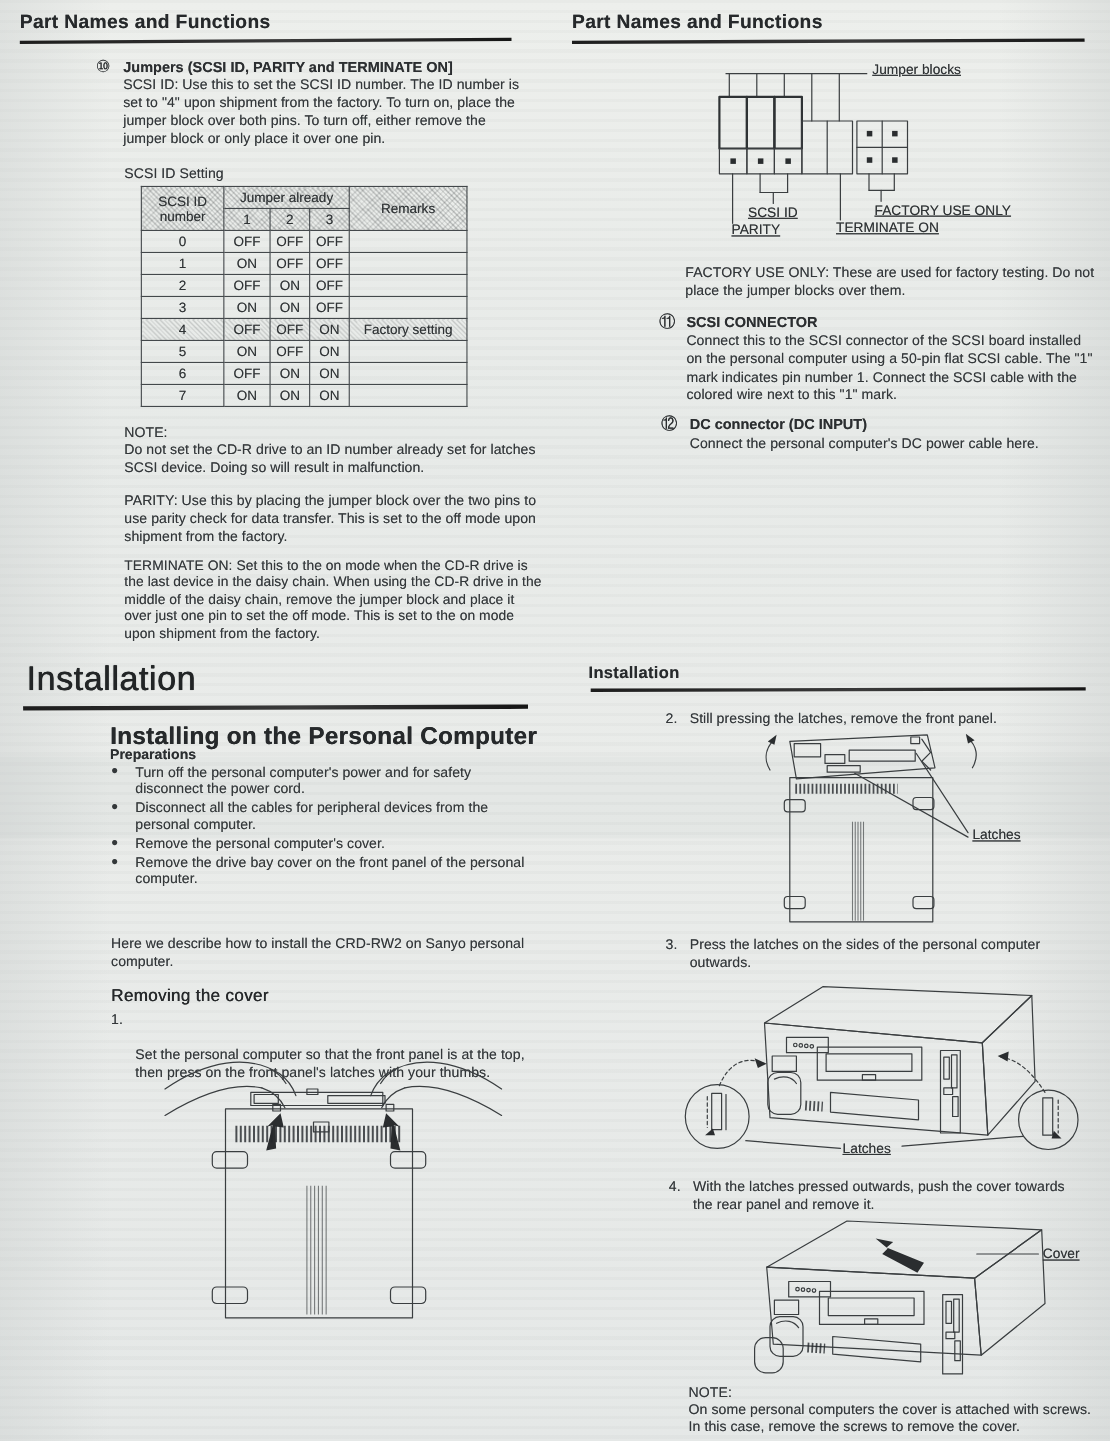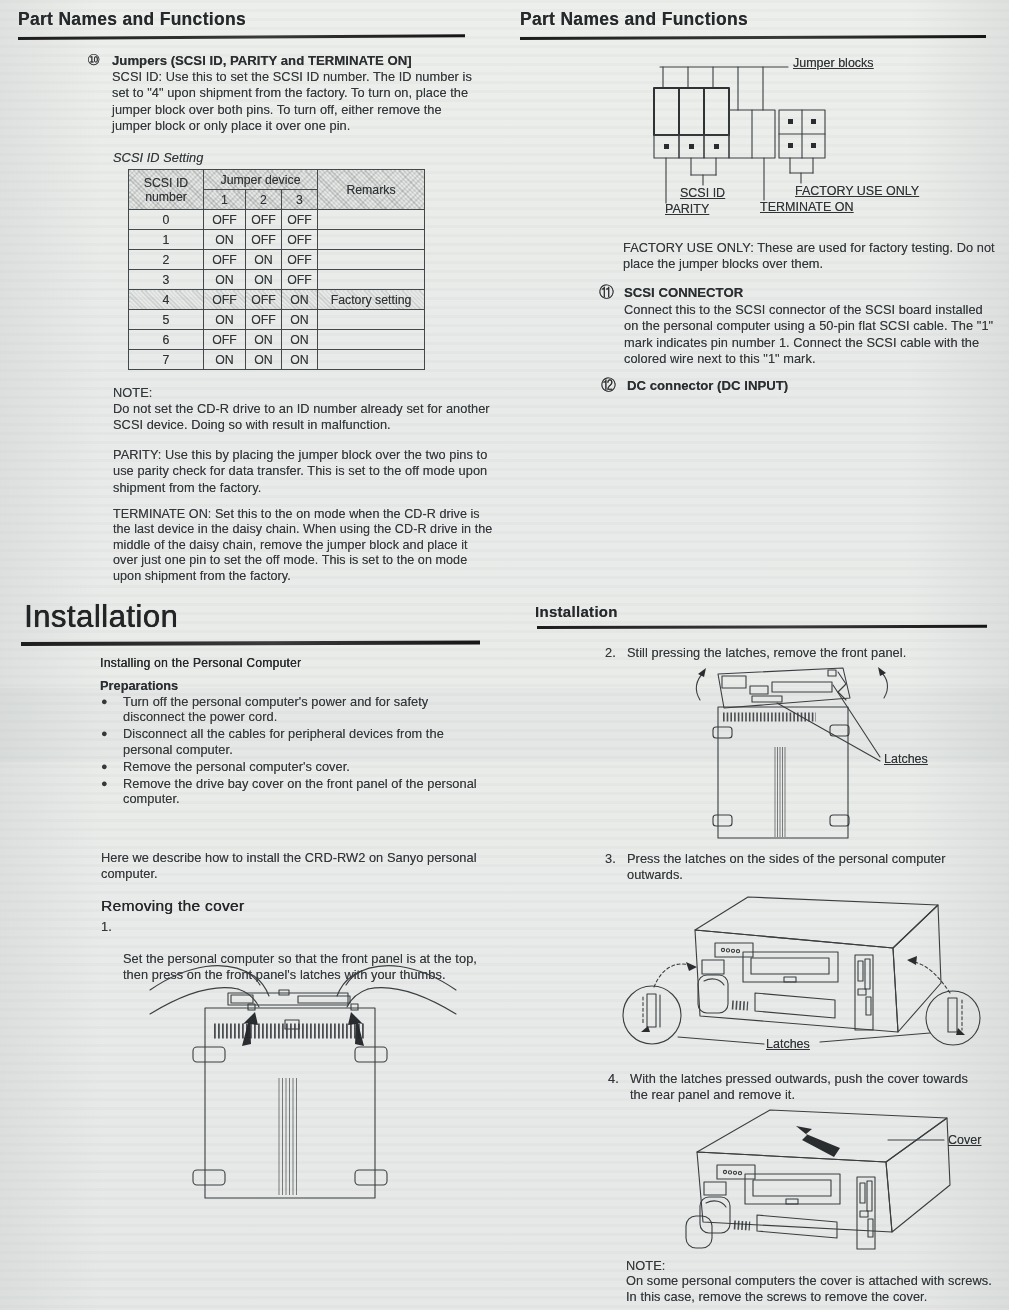"SCSI ID Setting" div.abs { font-style: italic -> none }
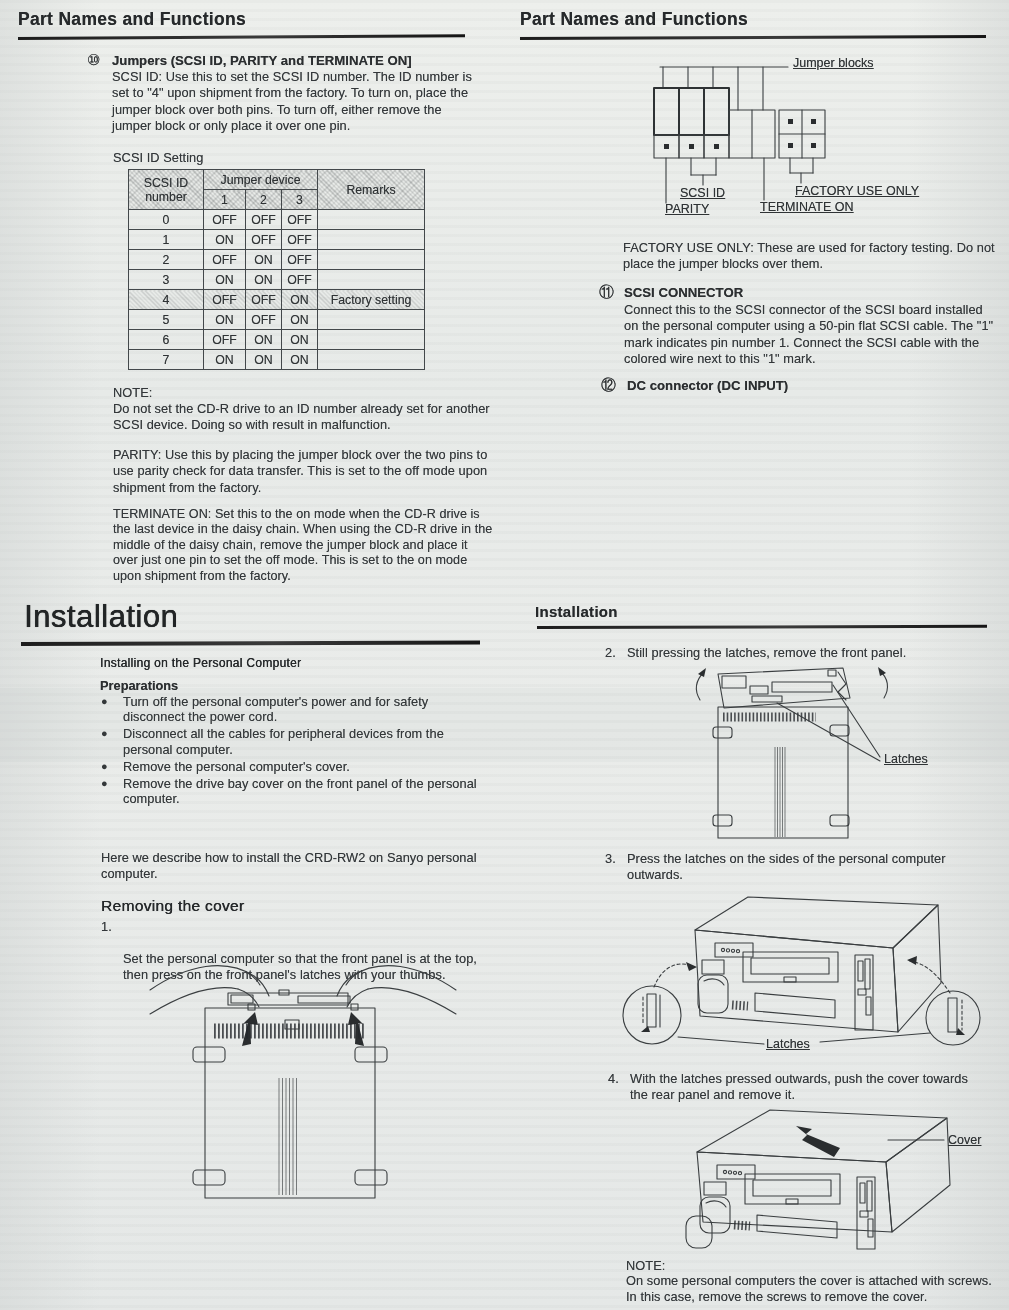"Jumper device" th { text: device -> already }
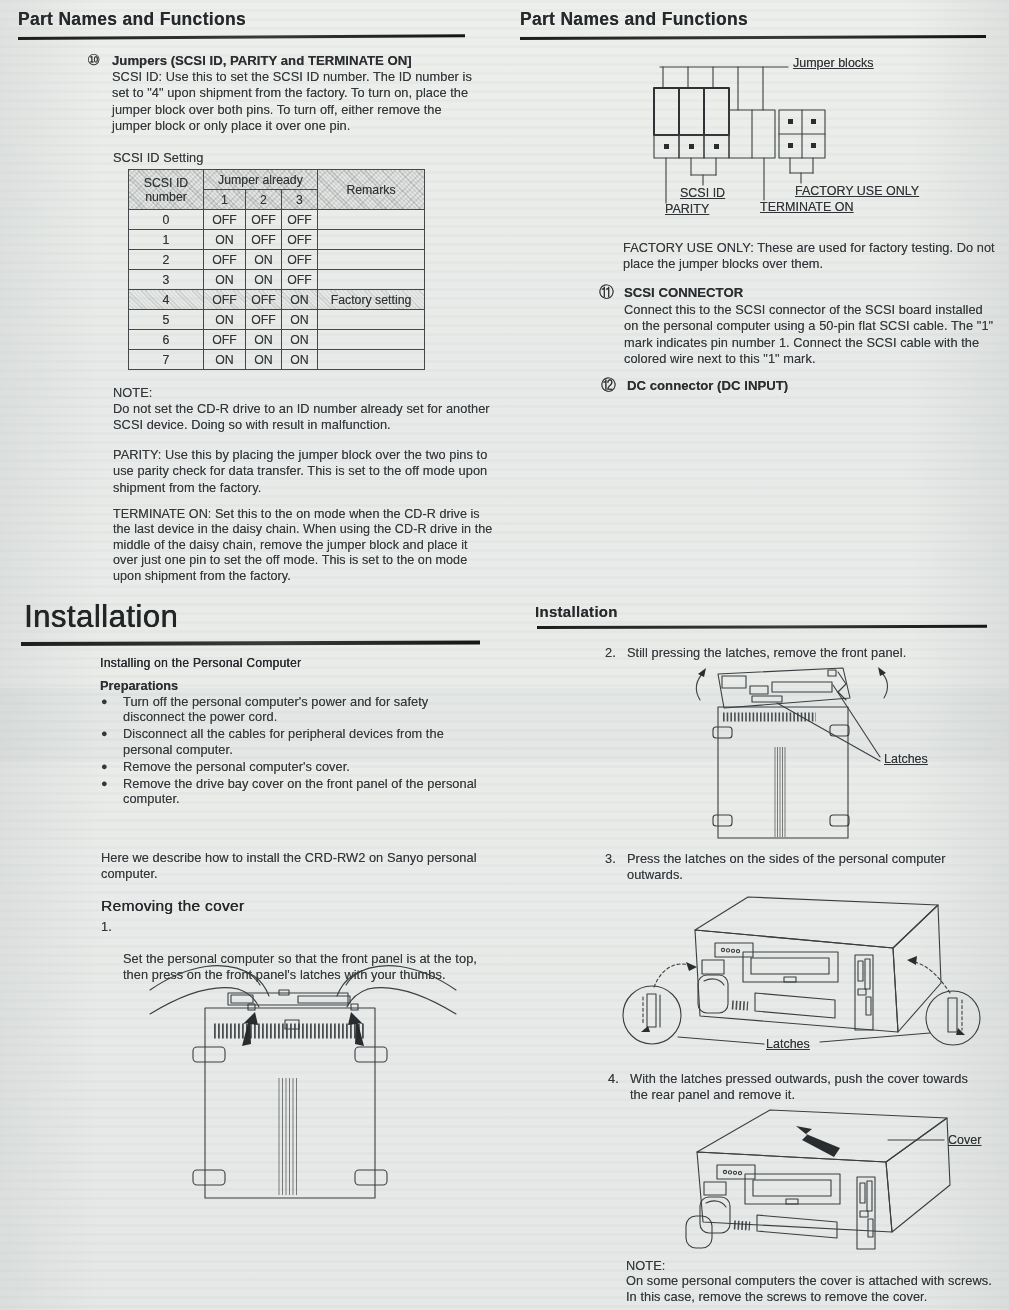"Do not set the CD-R" div.abs { text: another SCSI device. Doing so with -> latches SCSI device. Doing so will }
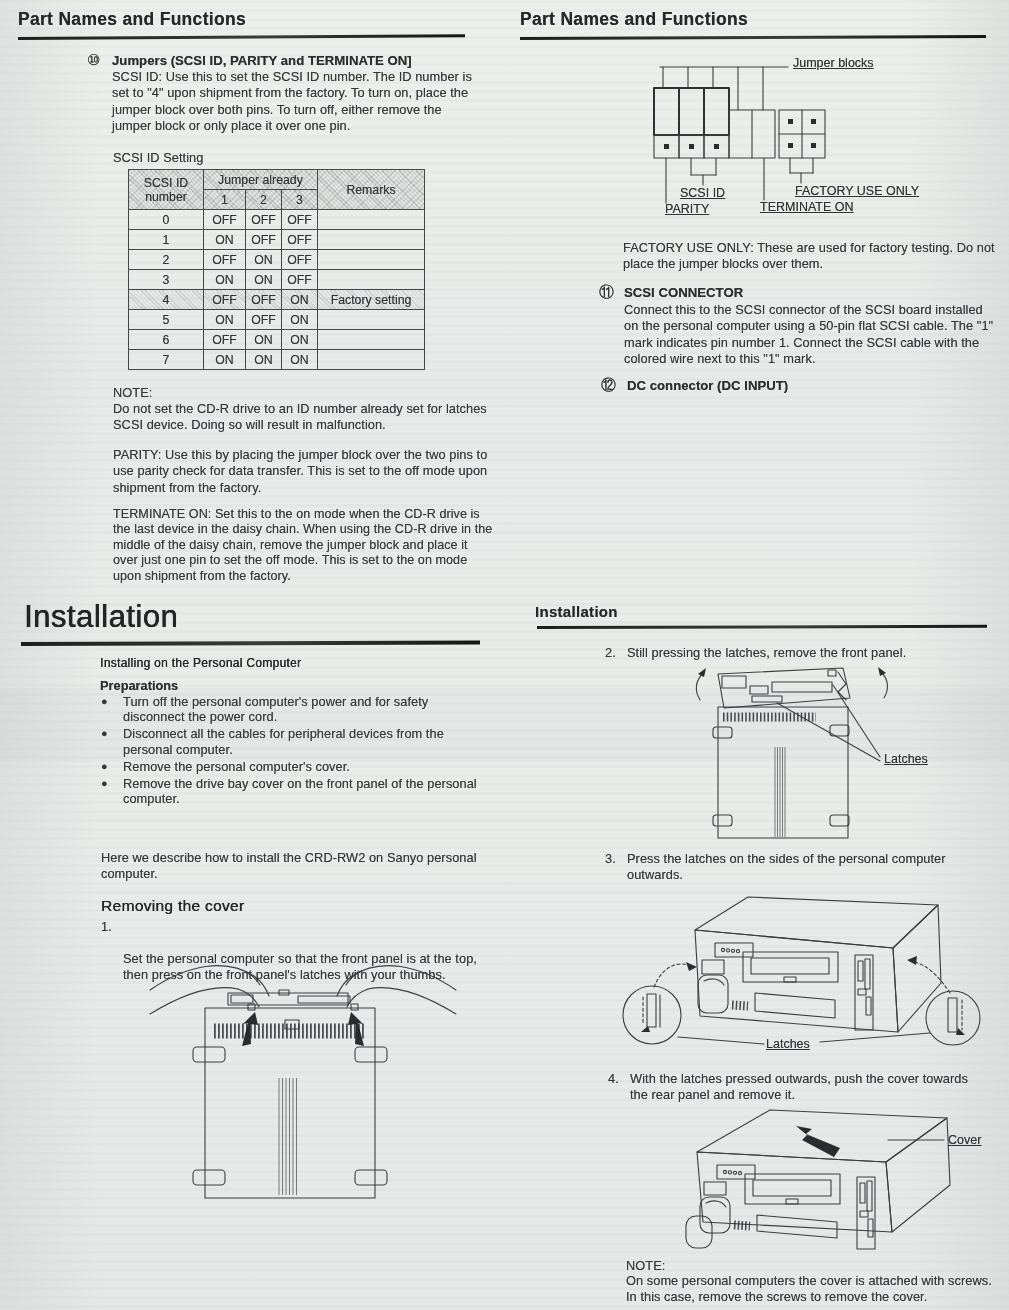"Connect the personal computer's DC" div.abs { html: none -> <div>Connect the personal computer's DC power cable here.</div> }
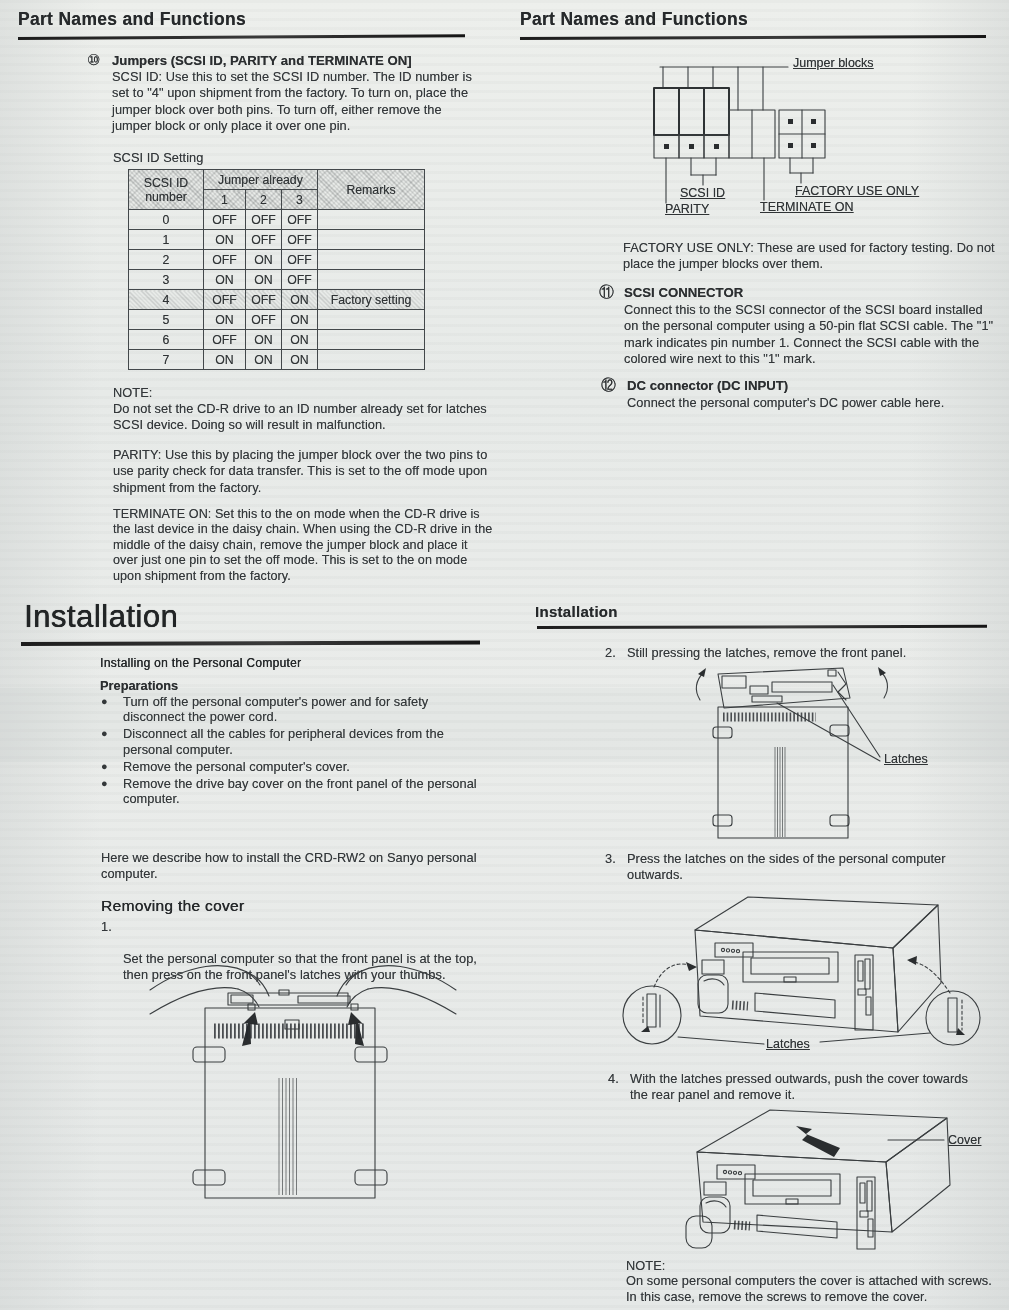"Installing on the Personal Computer" .mid-head { font-size: 12px -> 22px; font-weight: 400 -> 700 }
